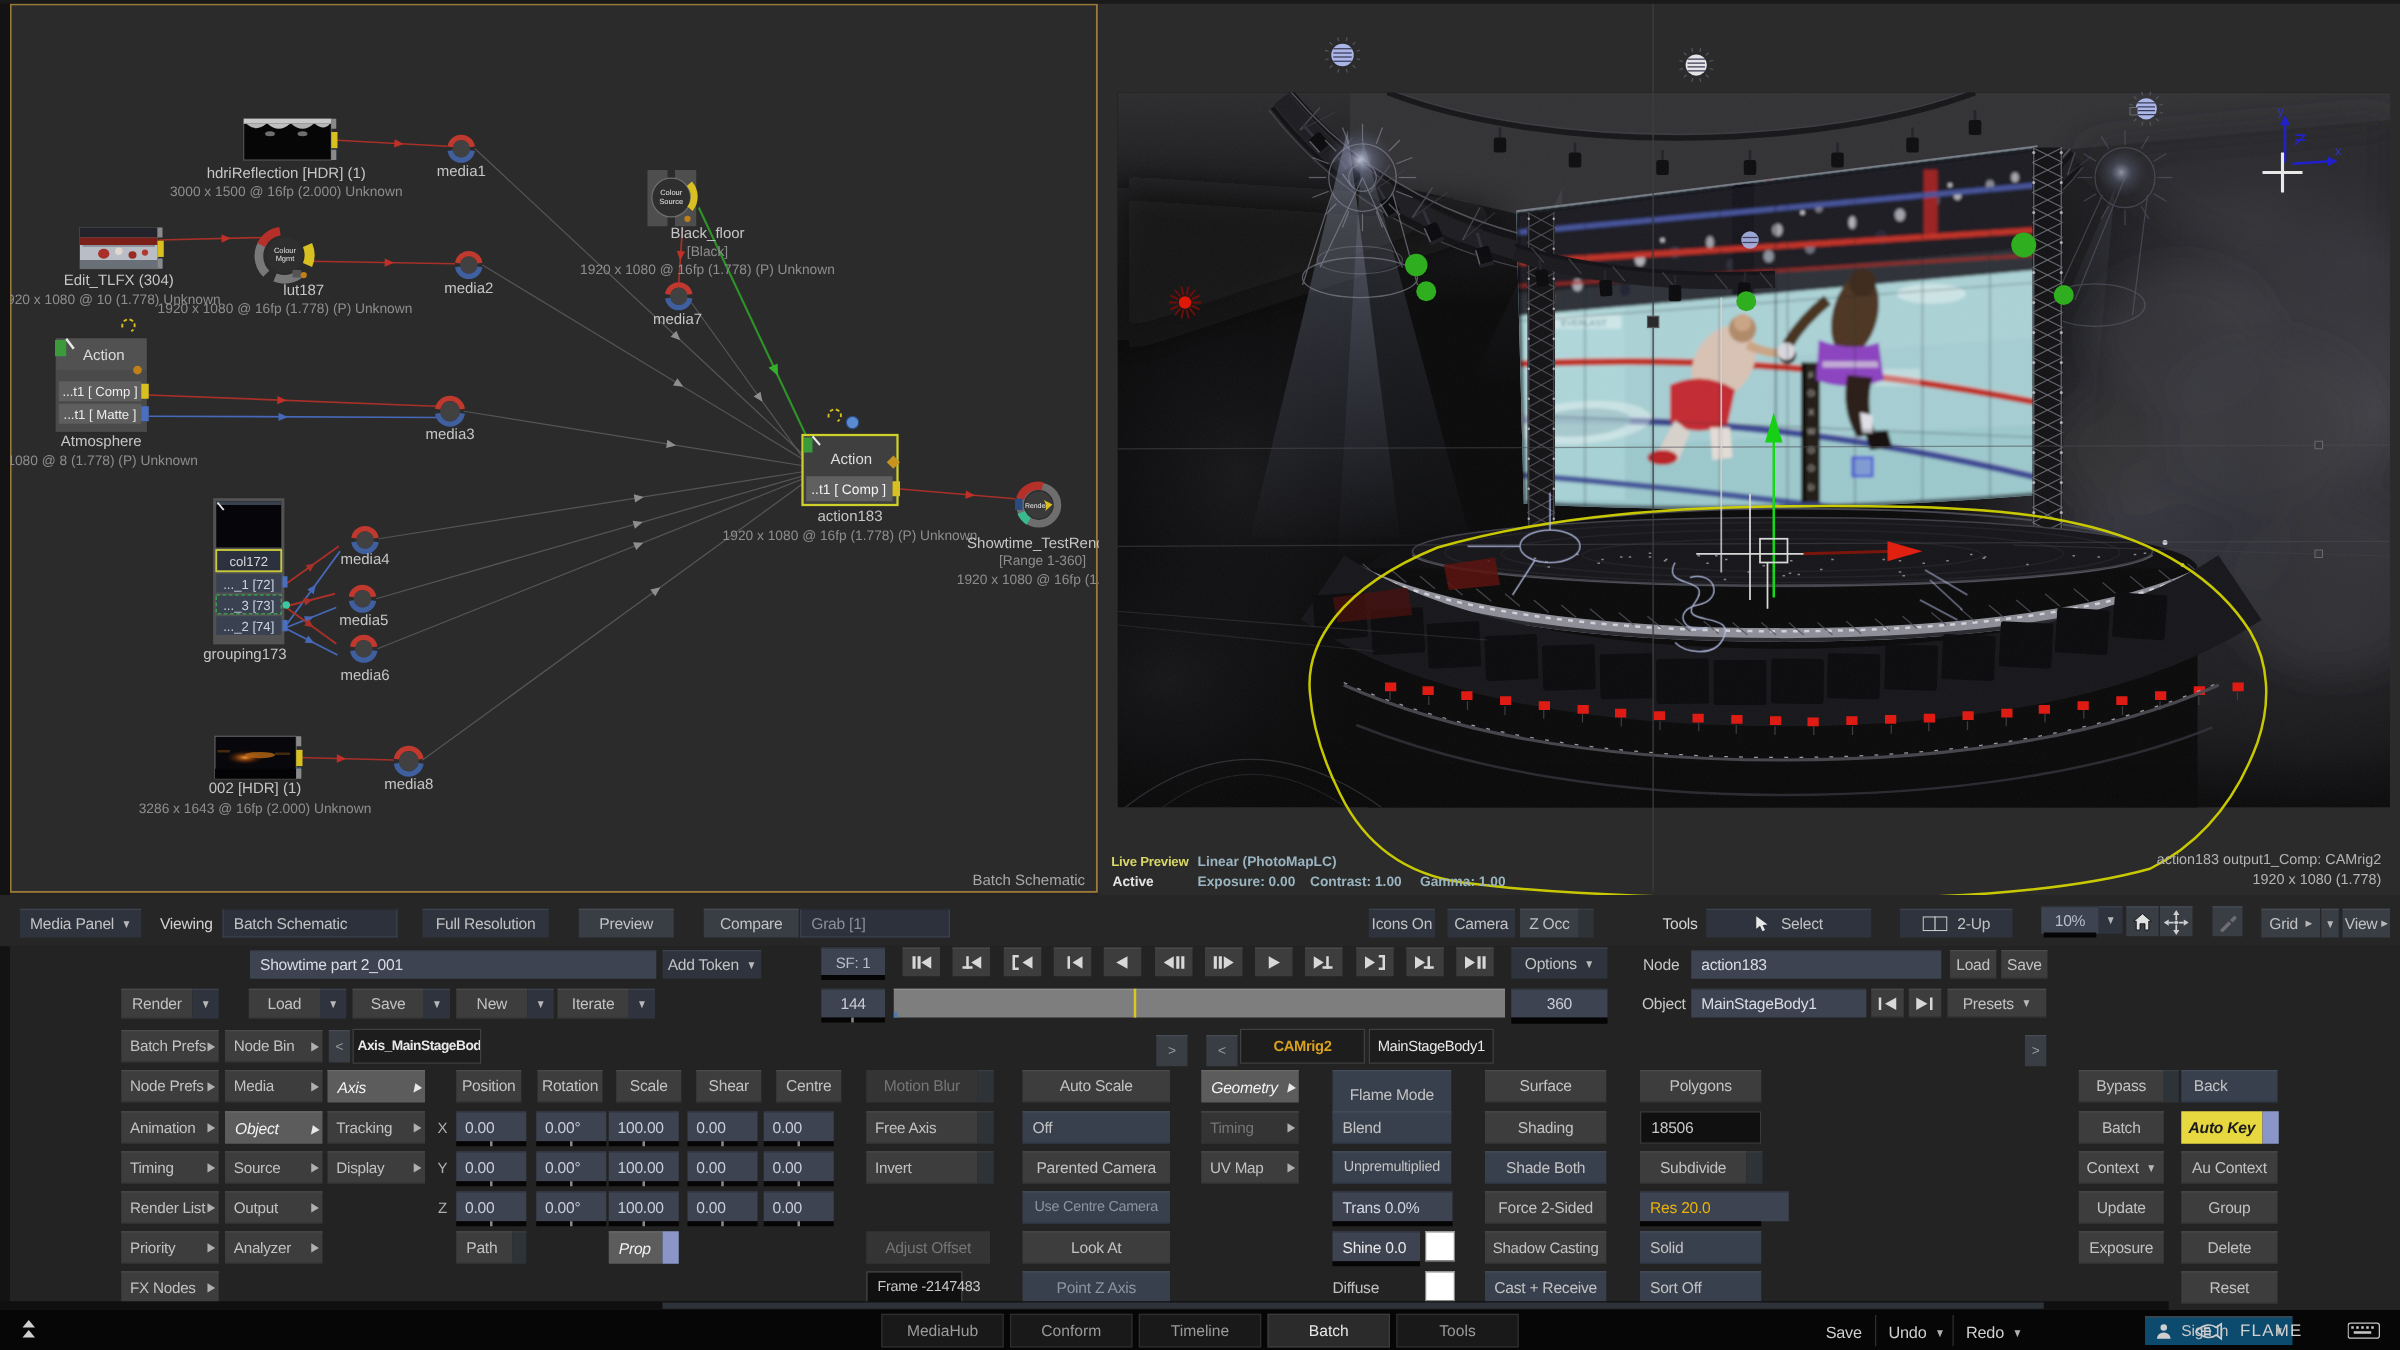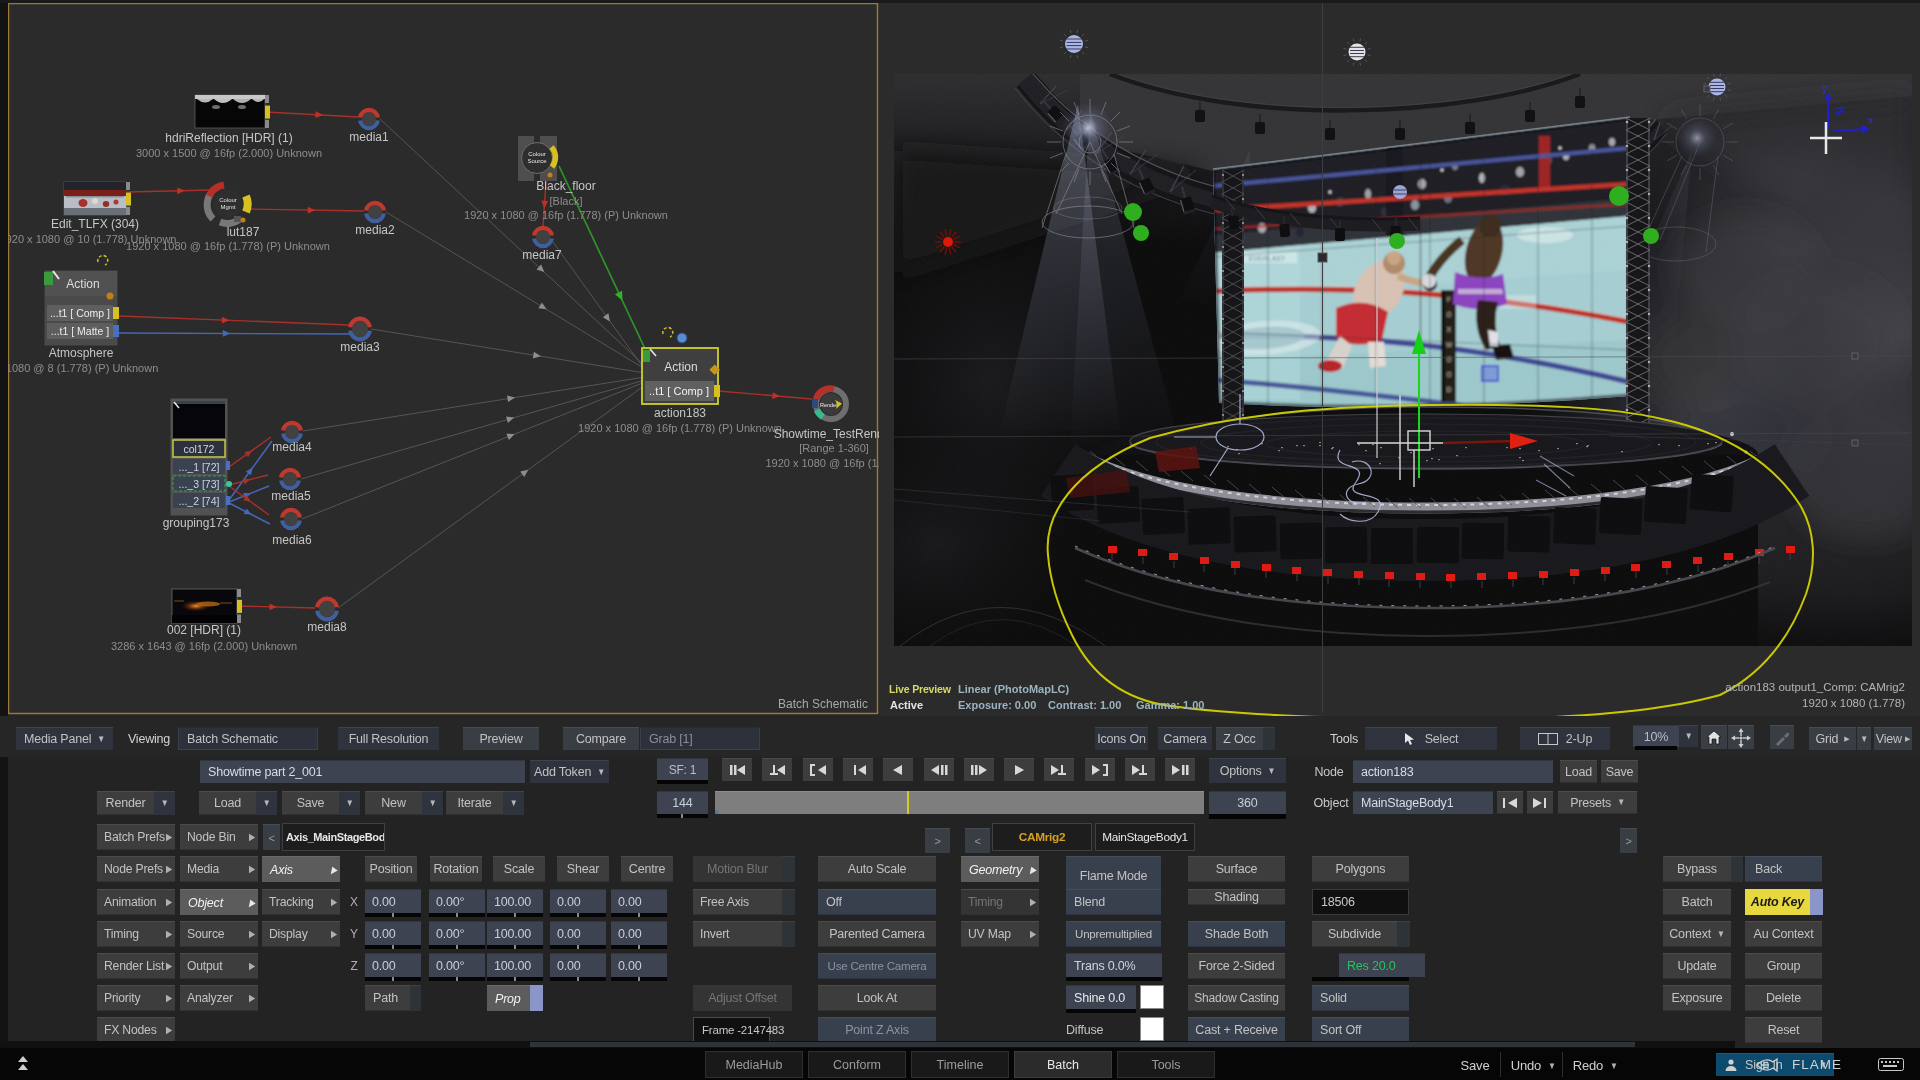"Shading" div.b { height: 16px -> 26px }
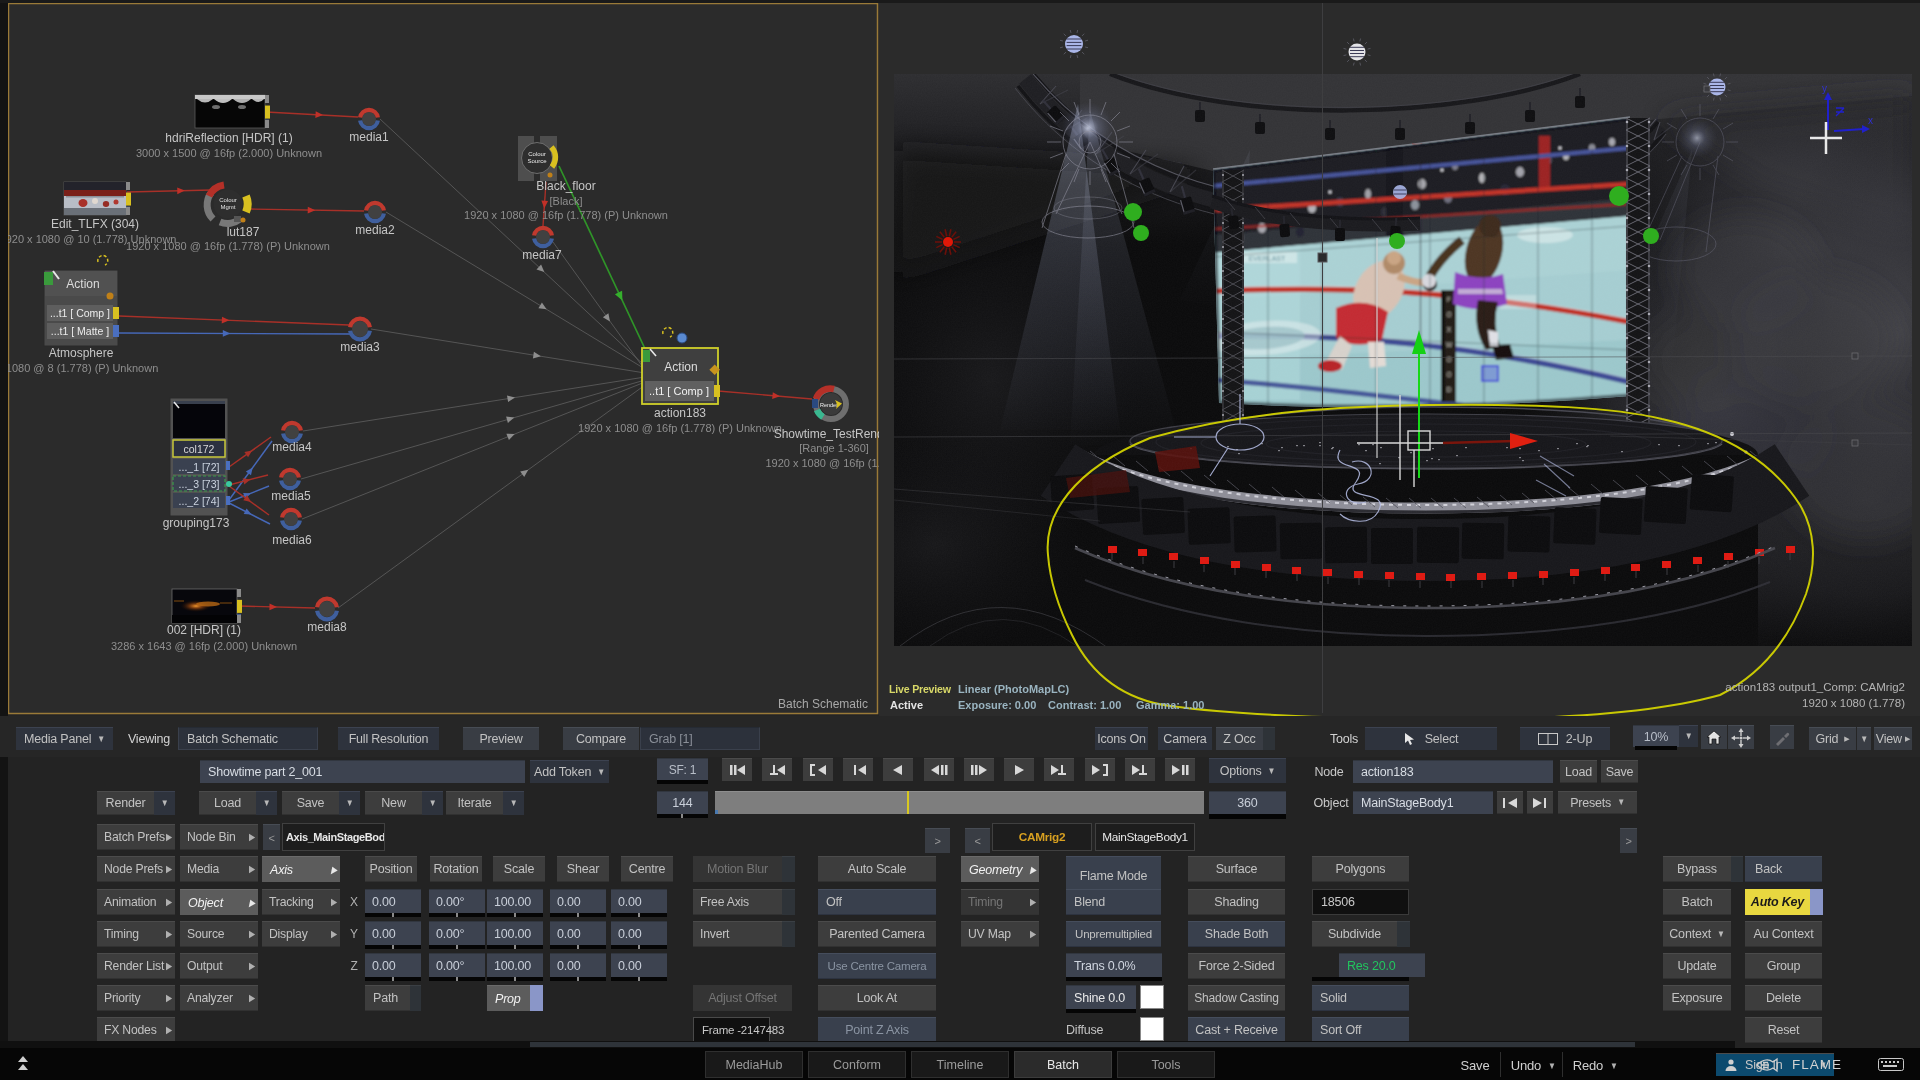"Res 20.0" div.b { color: #22c55e -> #eab308; margin-left: 27px -> none; width: 86px -> 119px }
